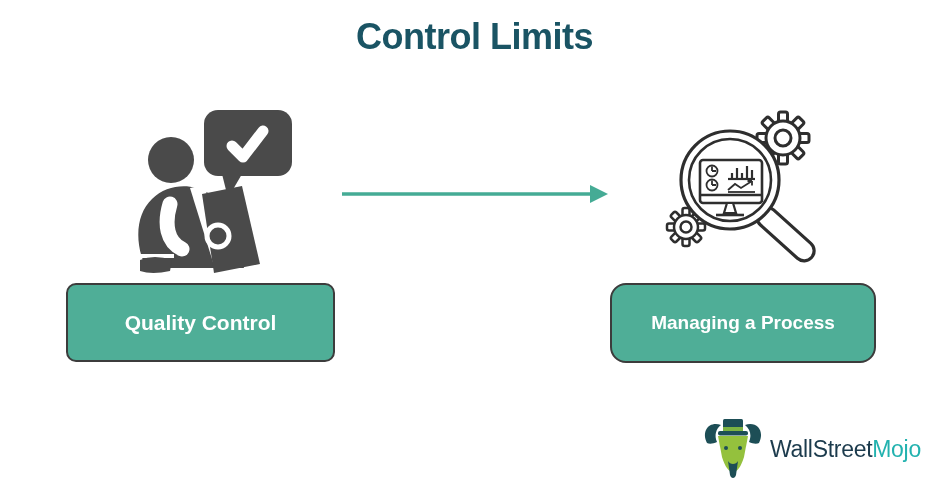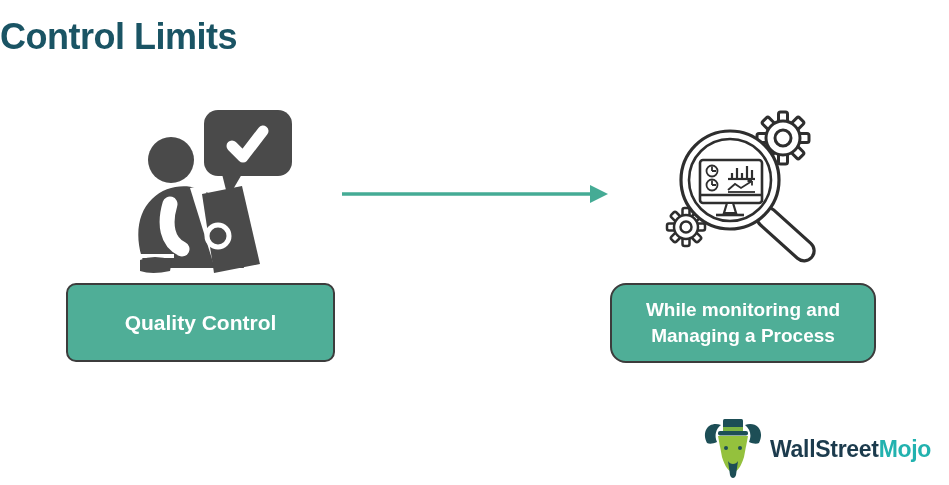"Control Limits" .title { text-align: none -> center }
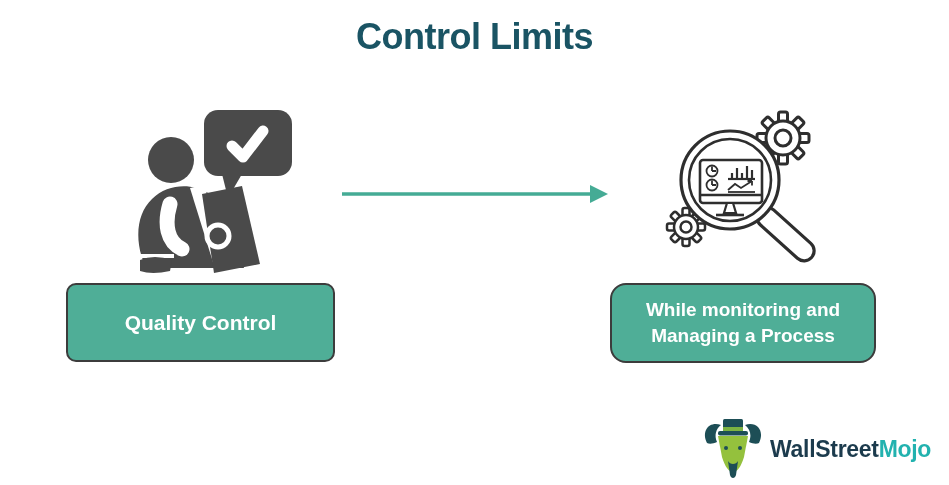"While monitoring and" span { html: <span>While monitoring and</span> -> none }
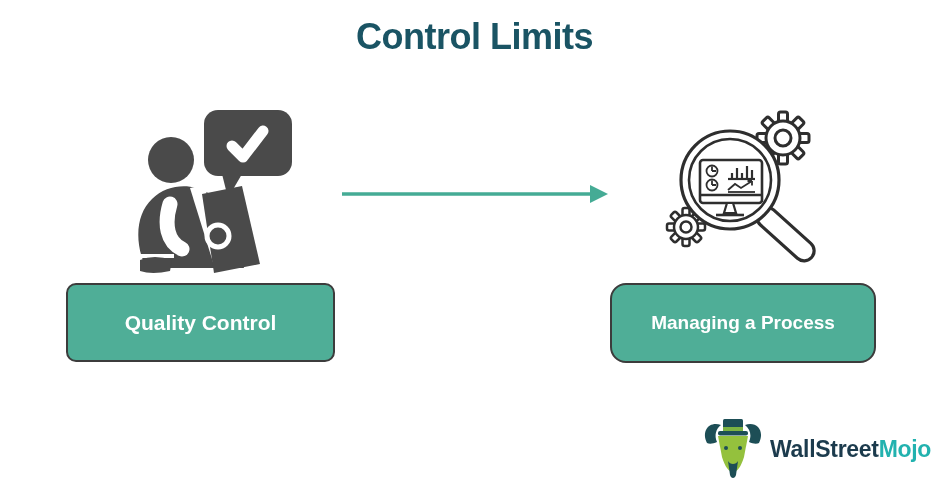"WallStreetMojo" .logo-text { font-weight: bold -> normal }
